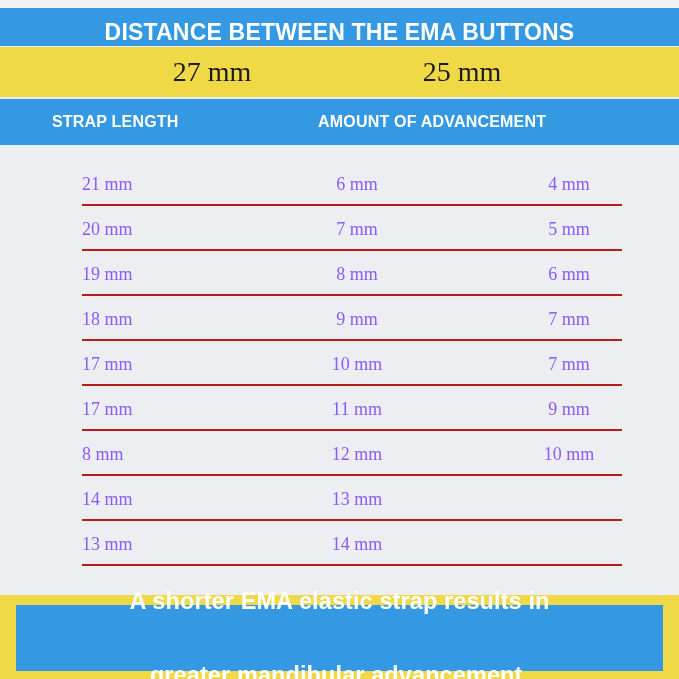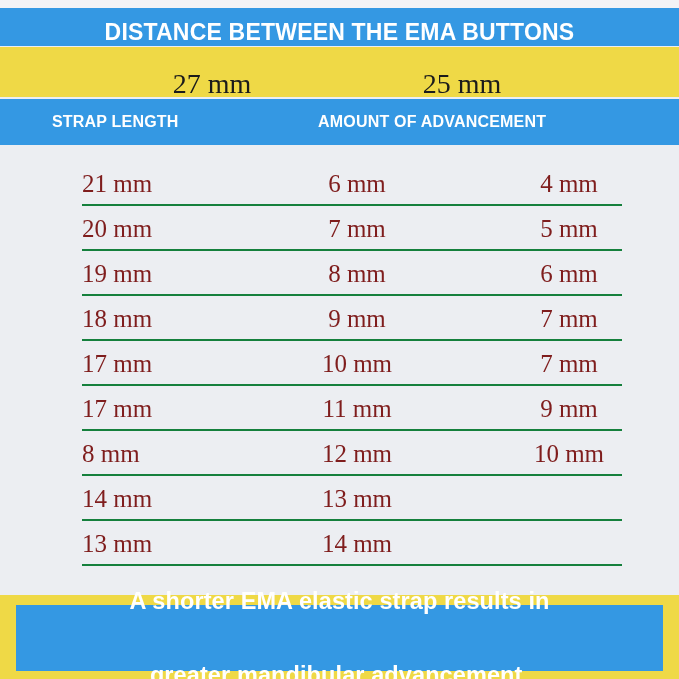"27 mm" .band-yellow .cell { margin-top: 12px -> none }
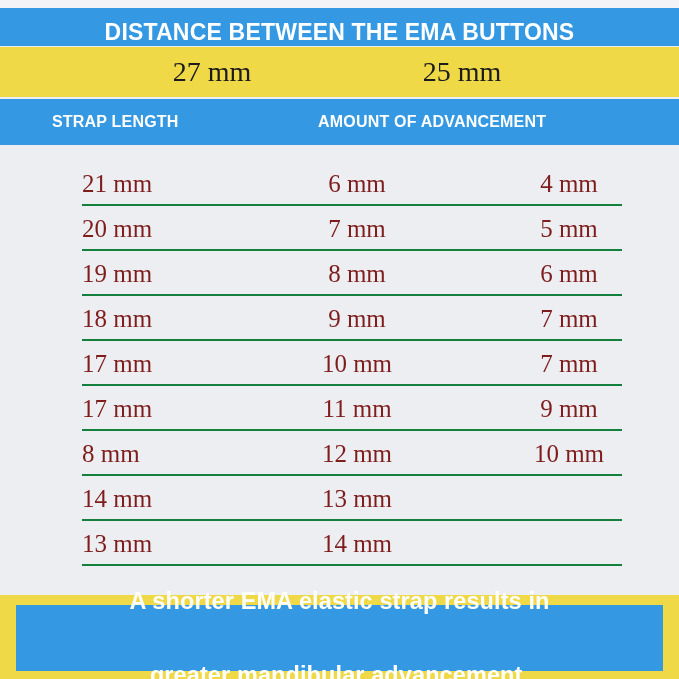"21 mm" .trow { border-bottom: 2px solid #15803d -> 2px solid #b91c1c; color: #7f1d1d -> #8b5cf6; font-size: 25px -> 18px }
